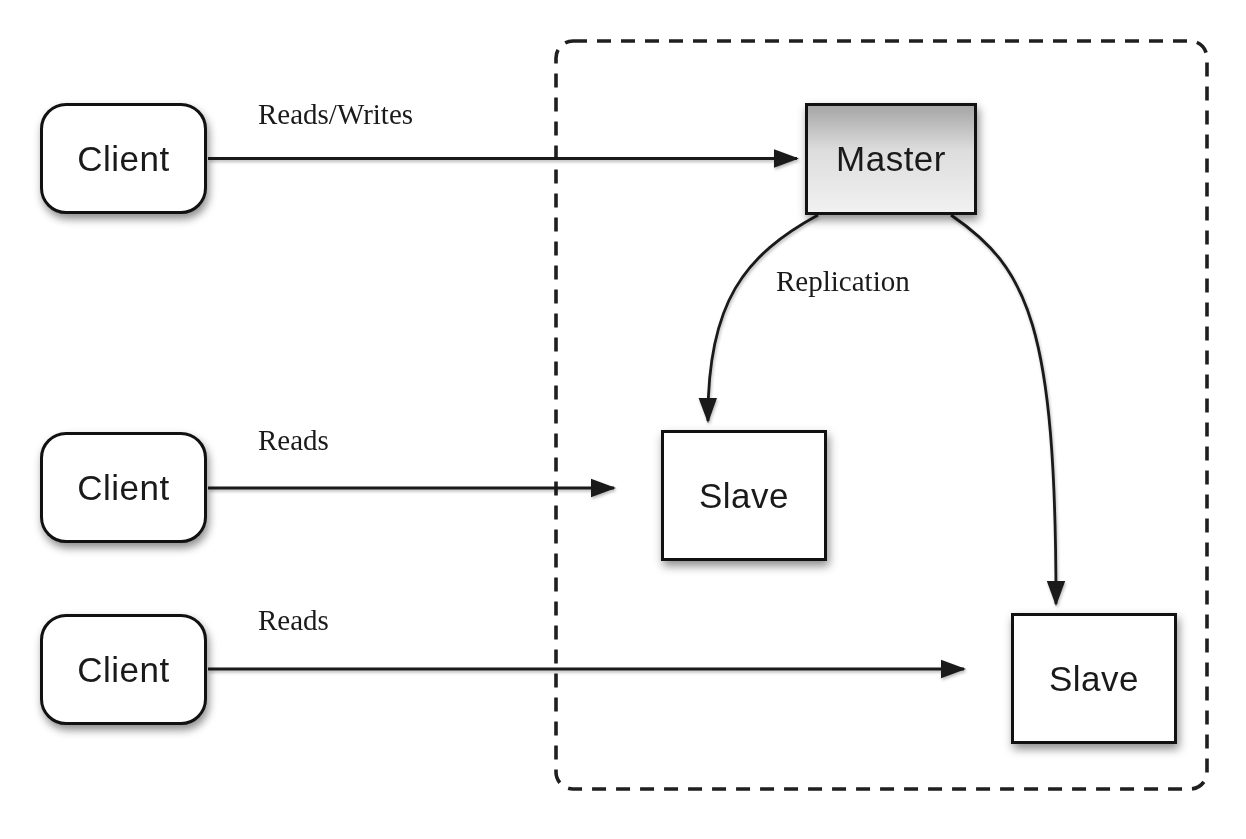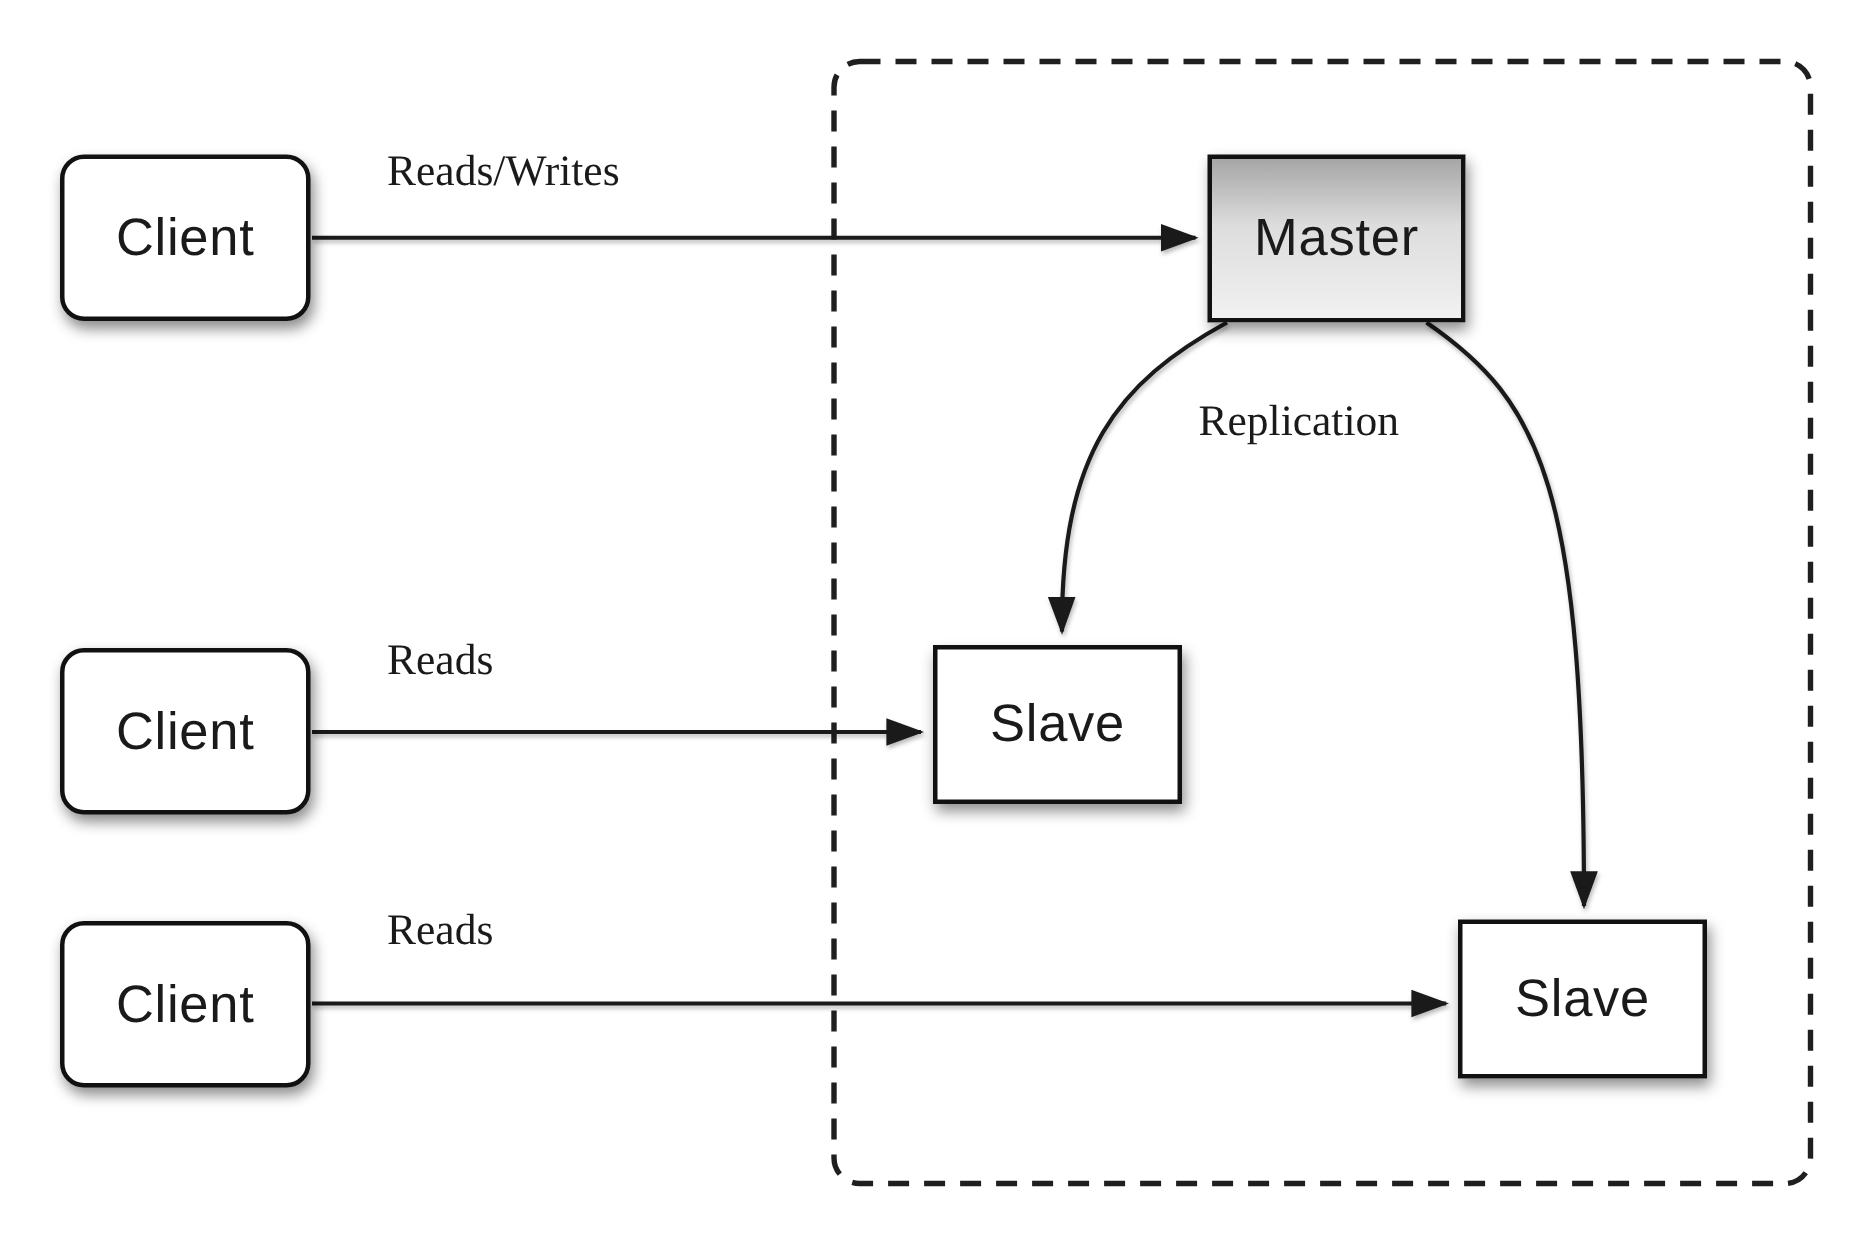"Client" .client { border-radius: 16px -> 26px }
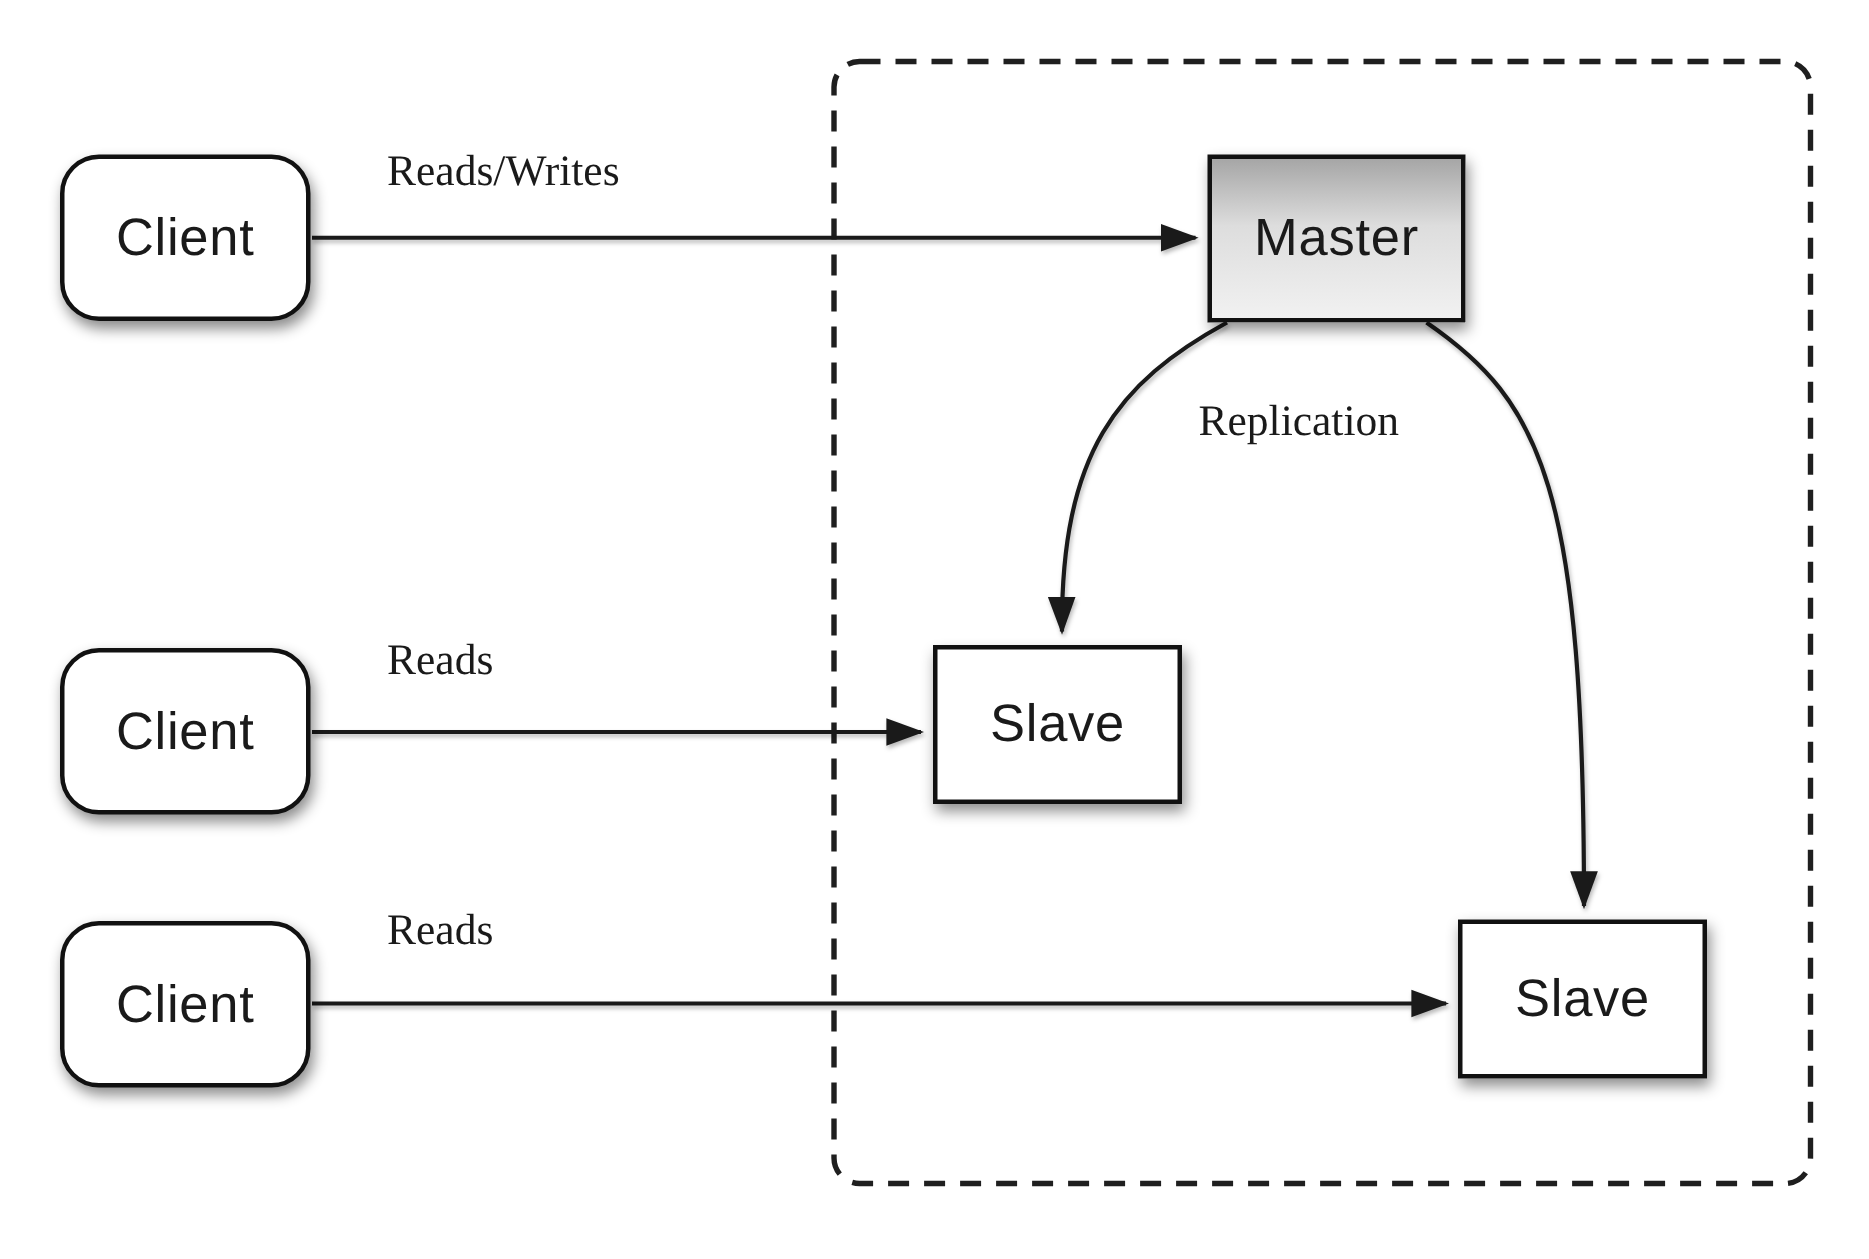"Replication" .pos-label-repl { left: 799px -> 776px }
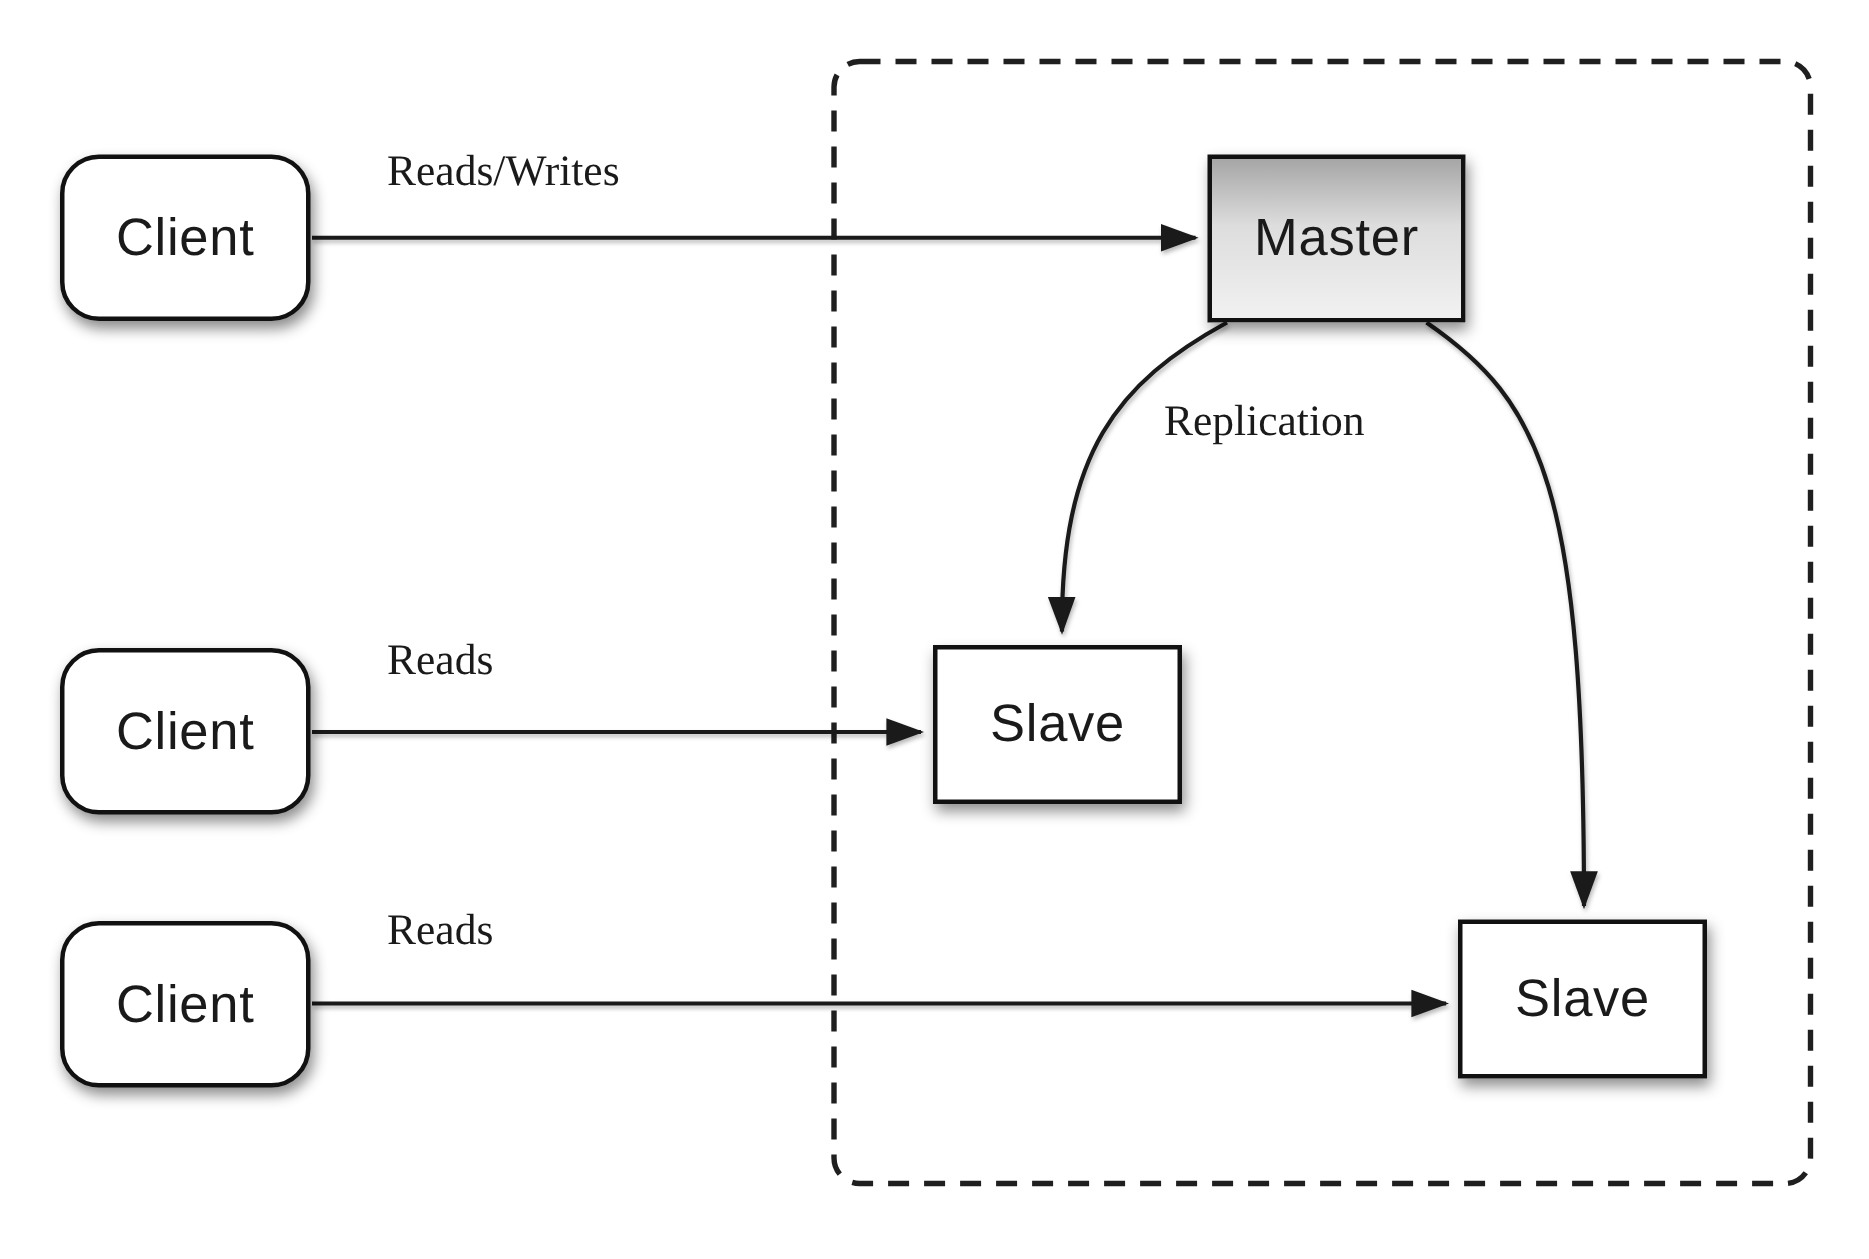"Slave" .slave { height: 106px -> 131px; margin-left: none -> 39px }
